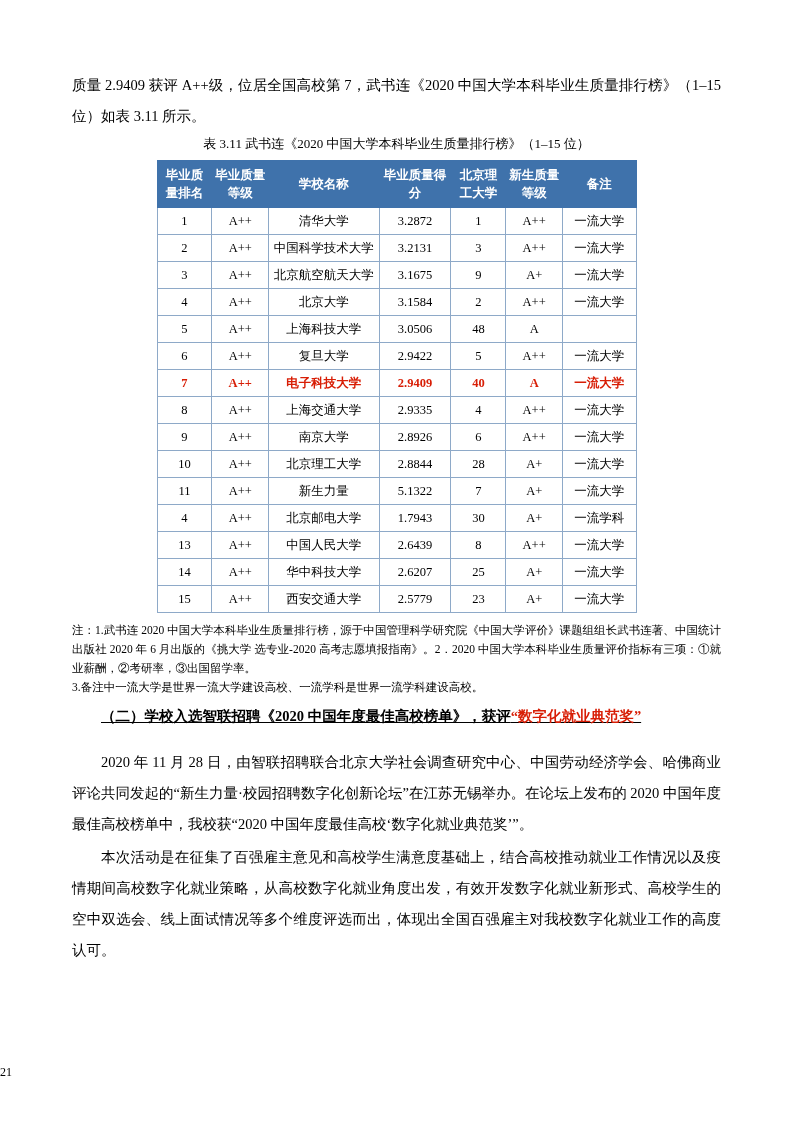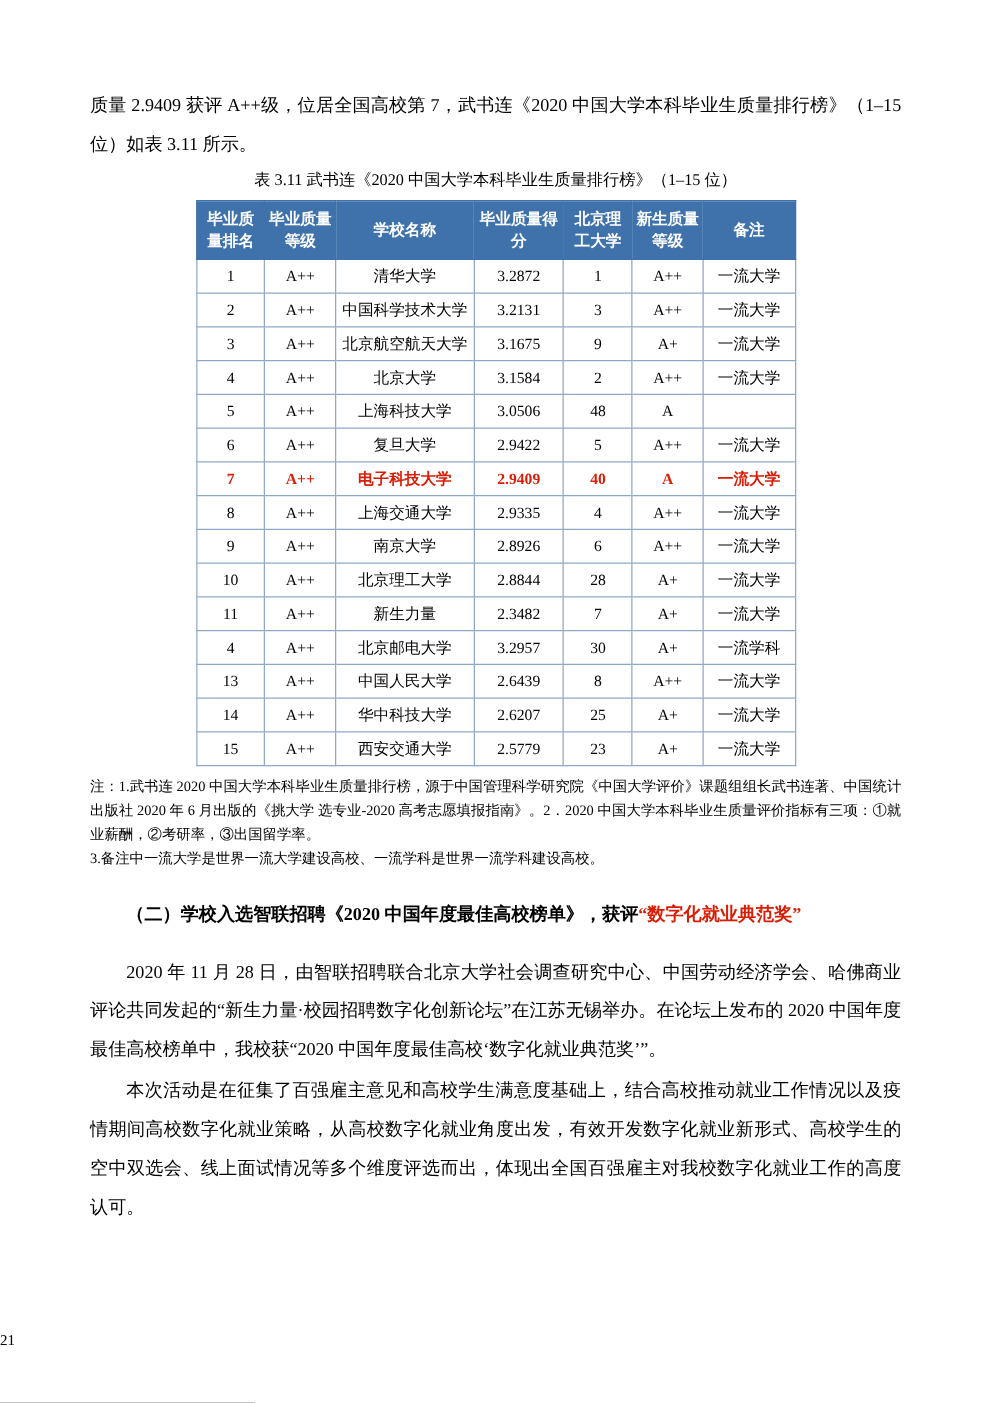"2.3482" td { text: 2.3482 -> 5.1322 }
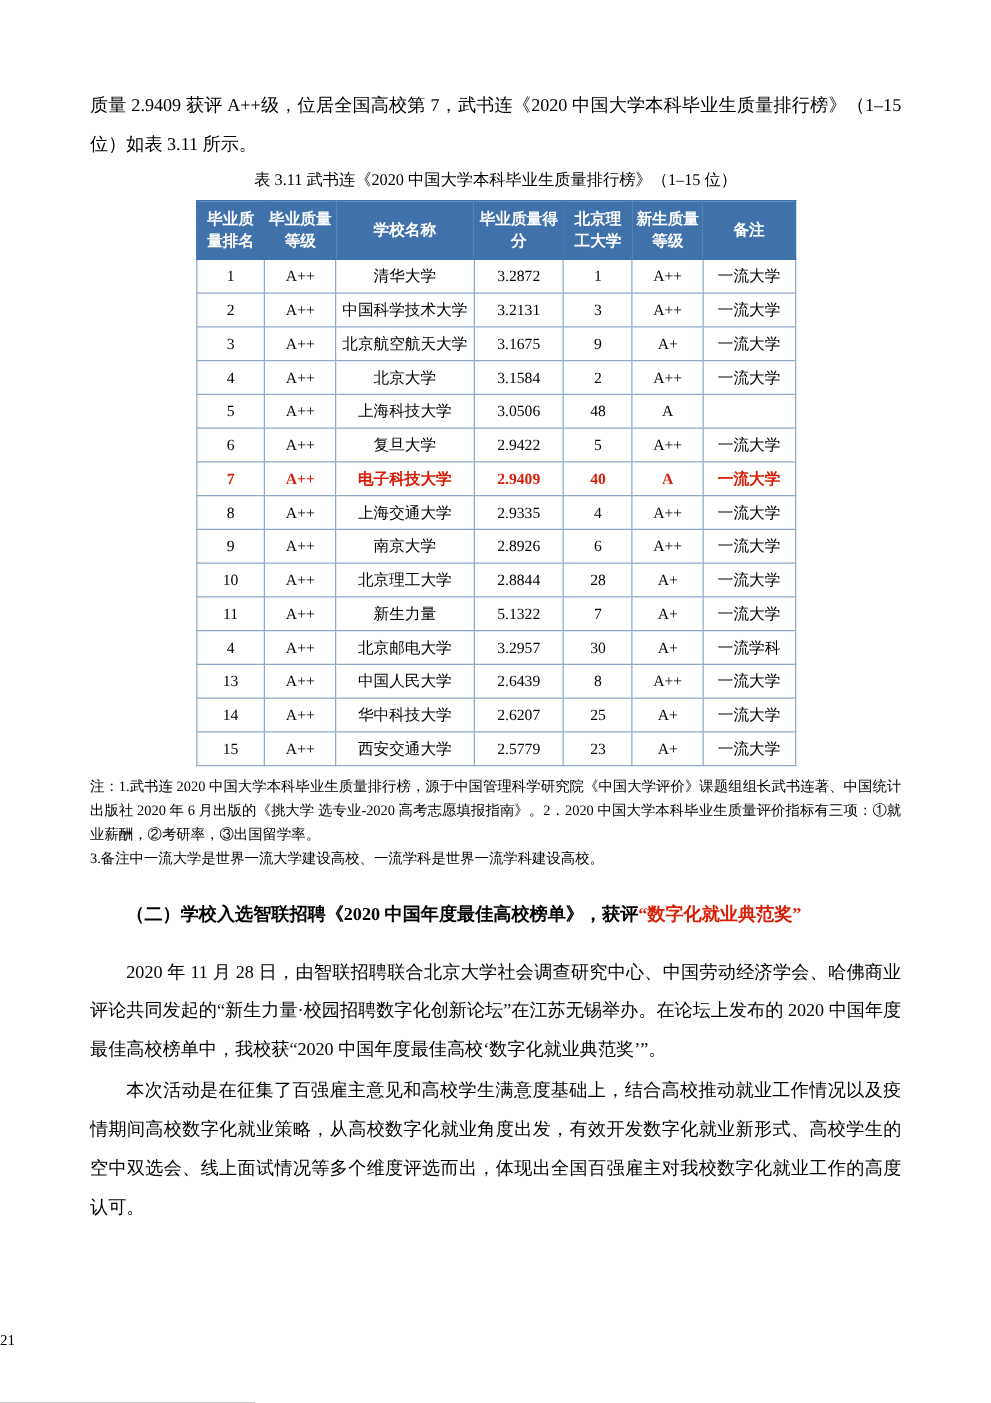"3.2957" td { text: 3.2957 -> 1.7943 }
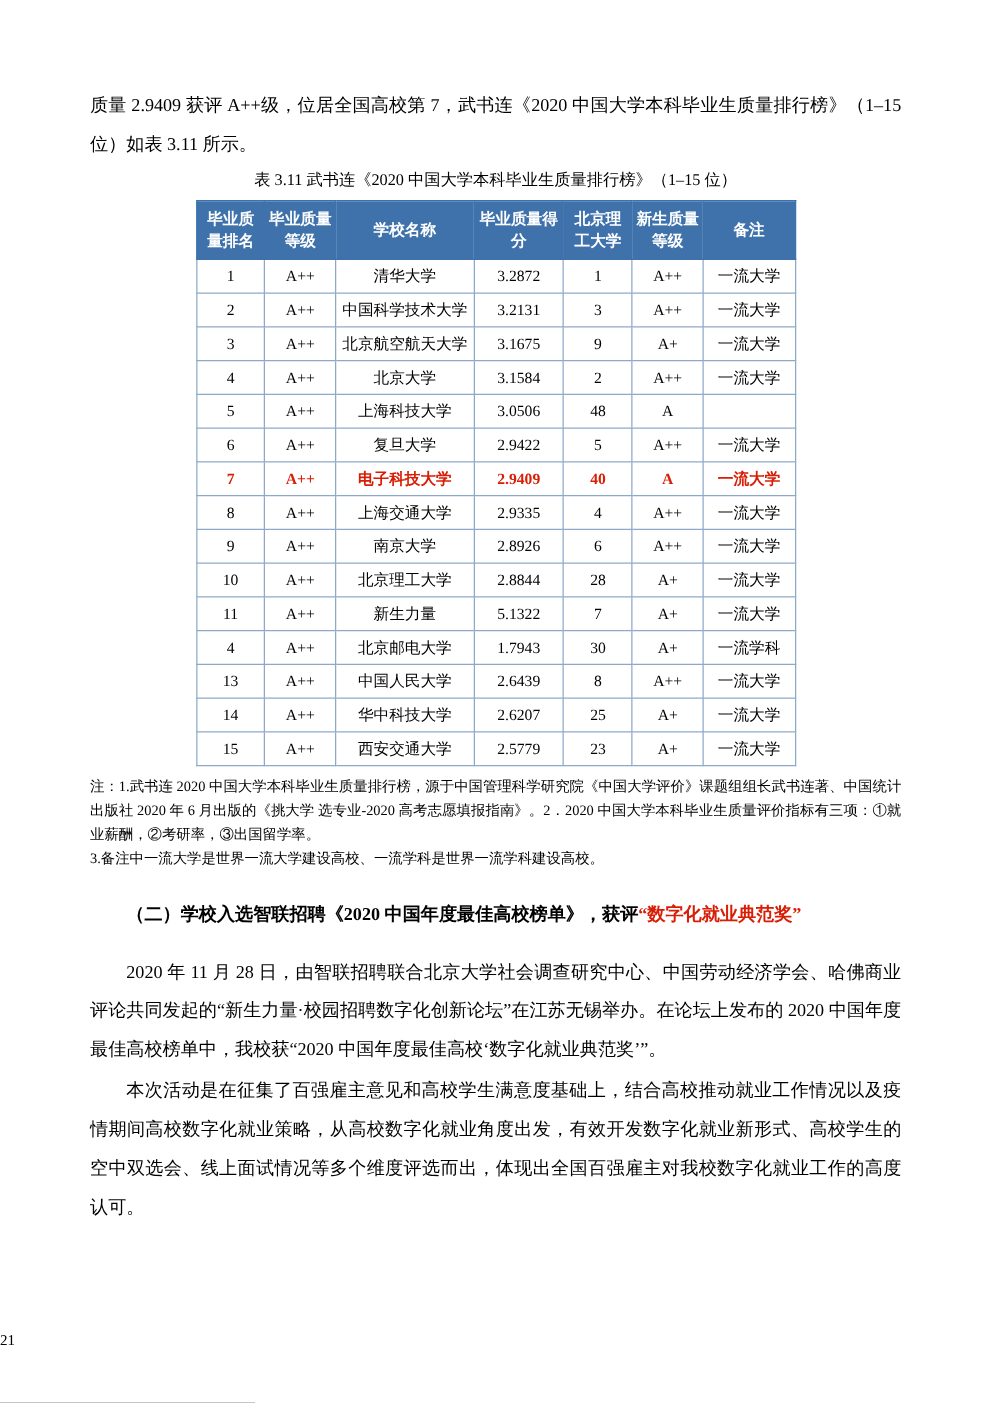"（二）学校入选智联招聘《2020" .heading { margin-top: 20px -> 4px; text-decoration: none -> underline }
